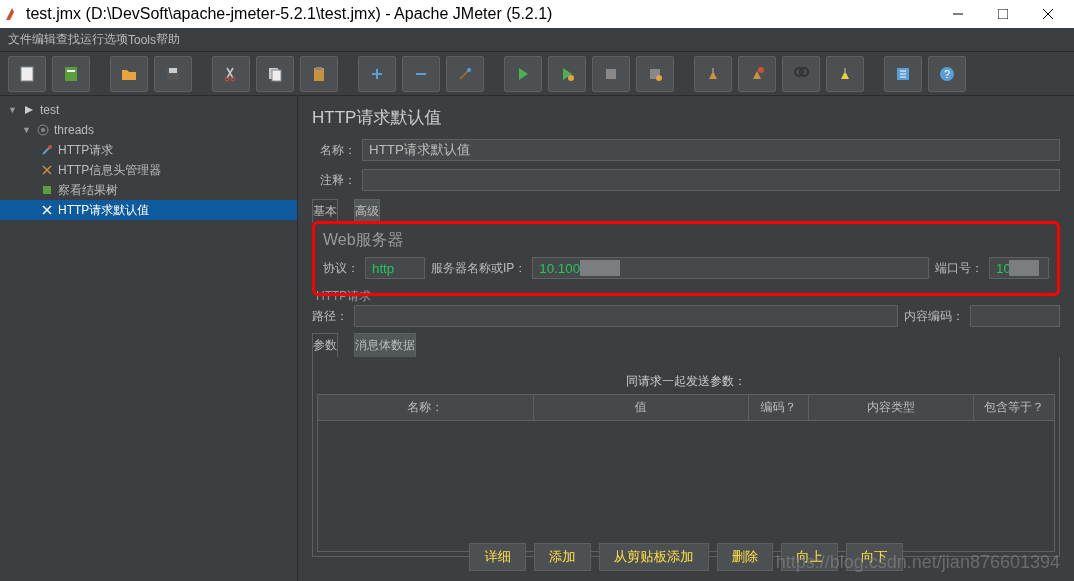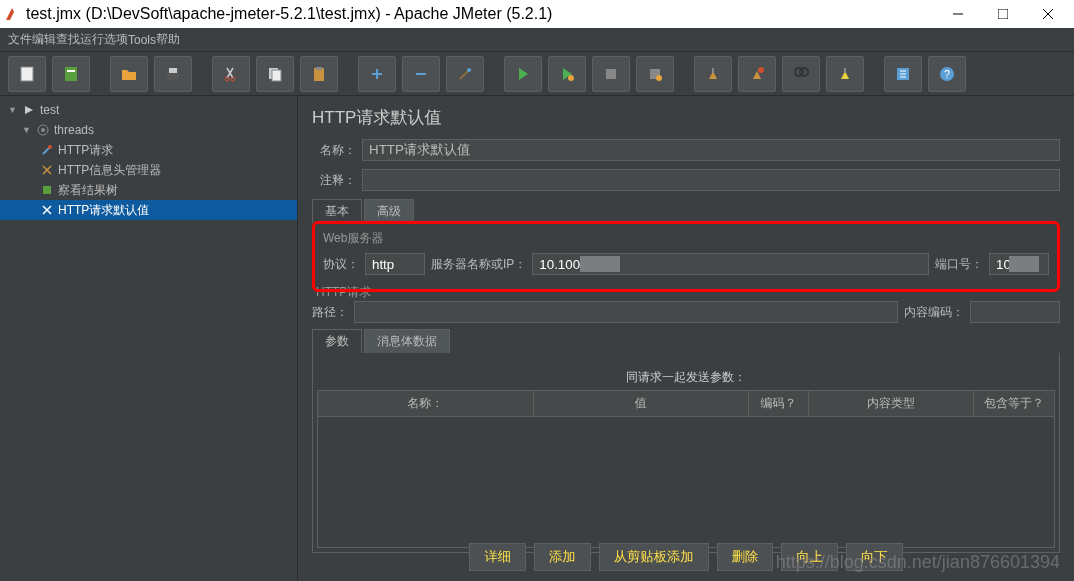"基本" .tab { margin-right: 2px -> 16px; padding: 3px 12px -> 3px 0 }
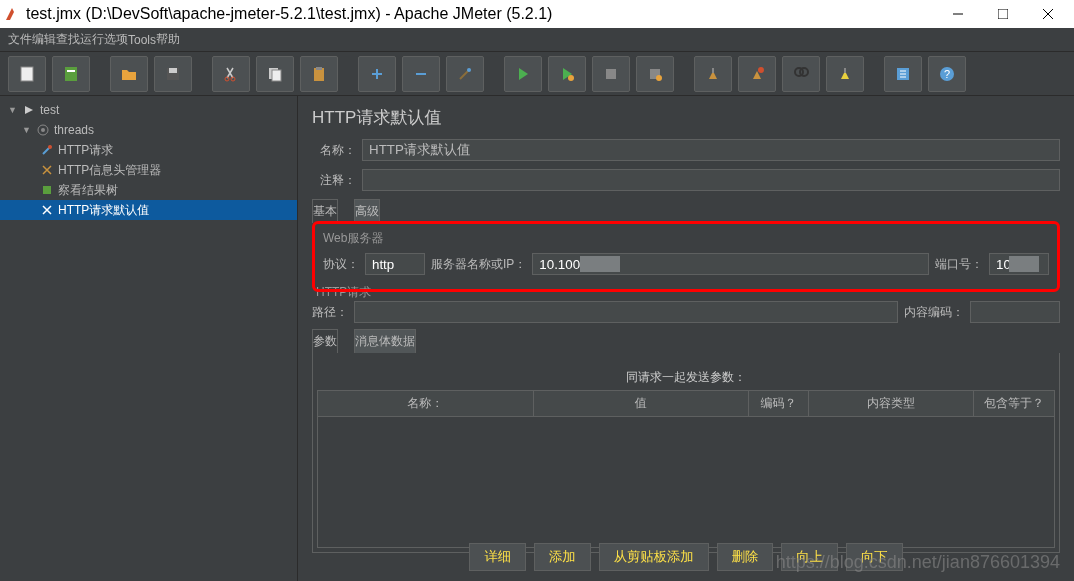"Web服务器" .fieldset-label { font-size: 12px -> 16px }
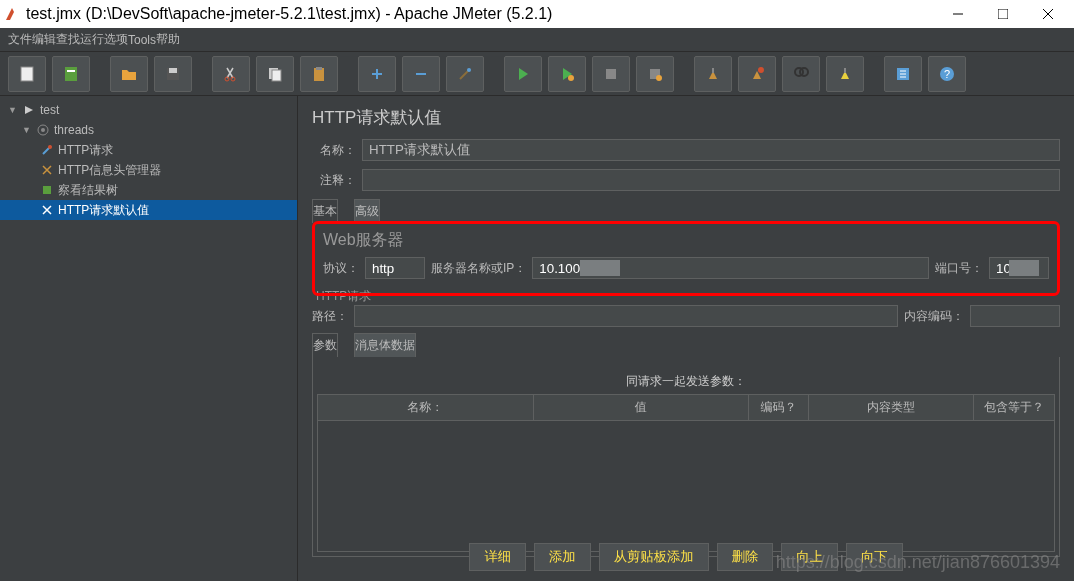"http" .ws-input { color: #ffffff -> #22c55e }
